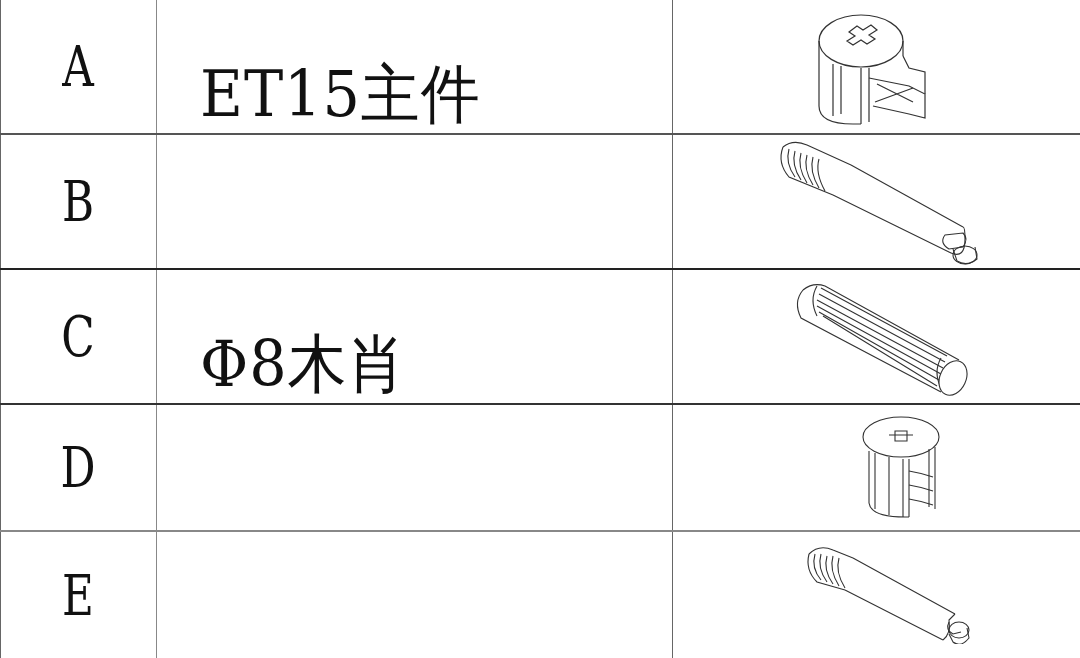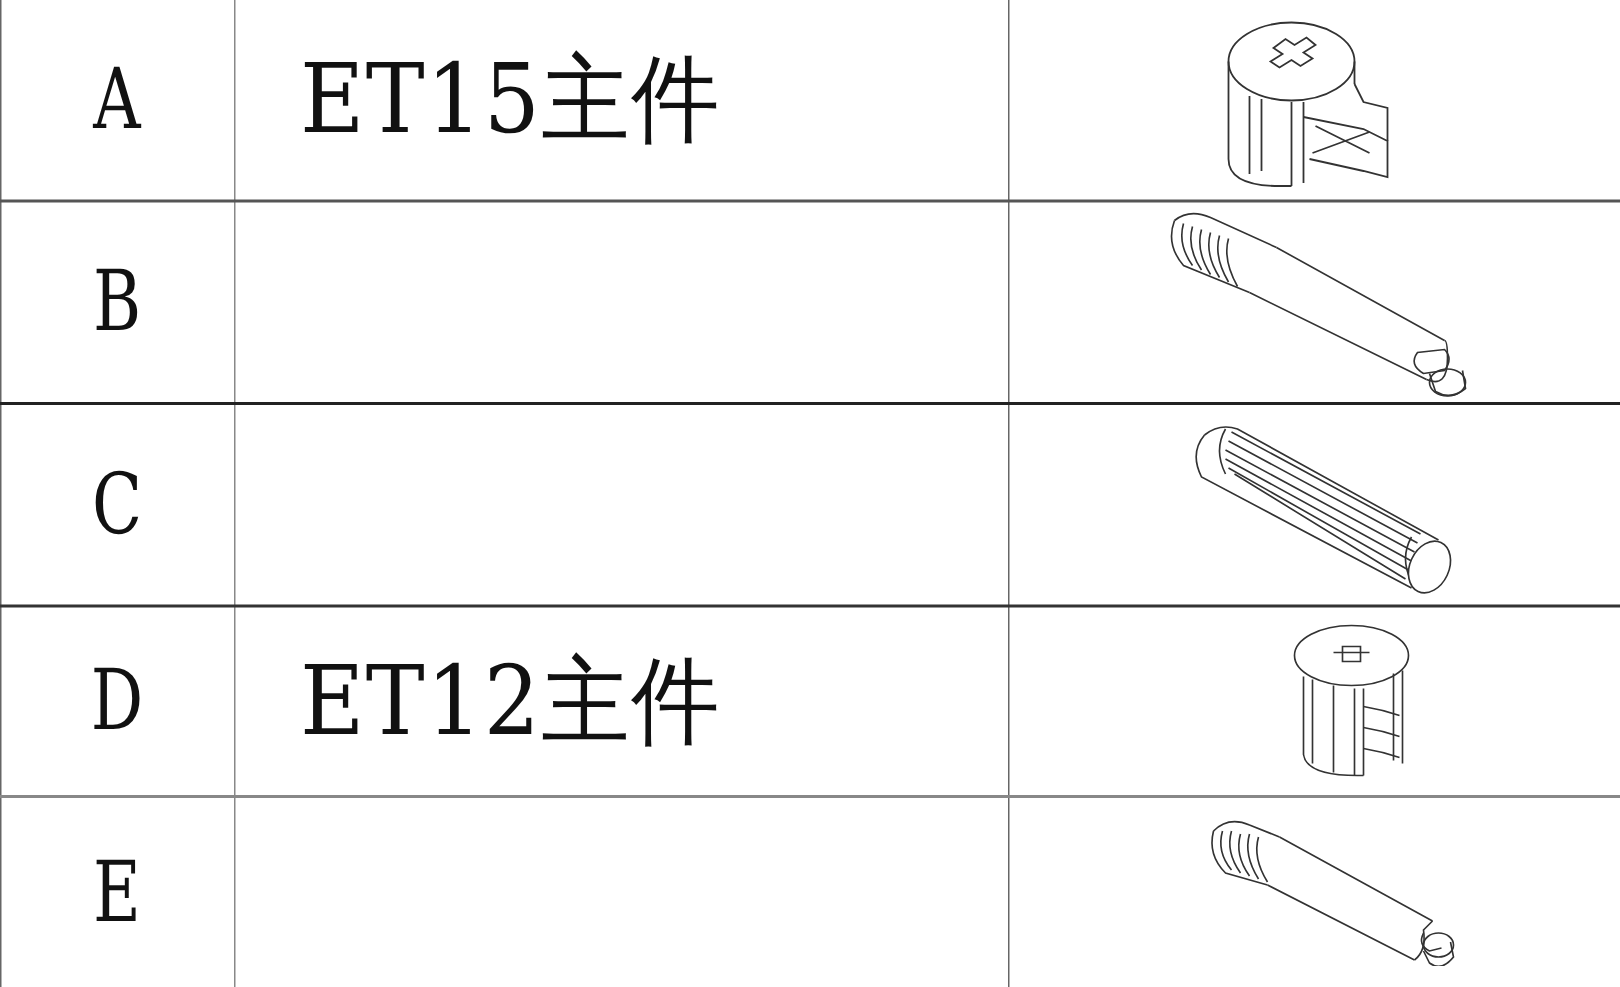"ET15主件" .cell-name { margin-top: none -> 28px }
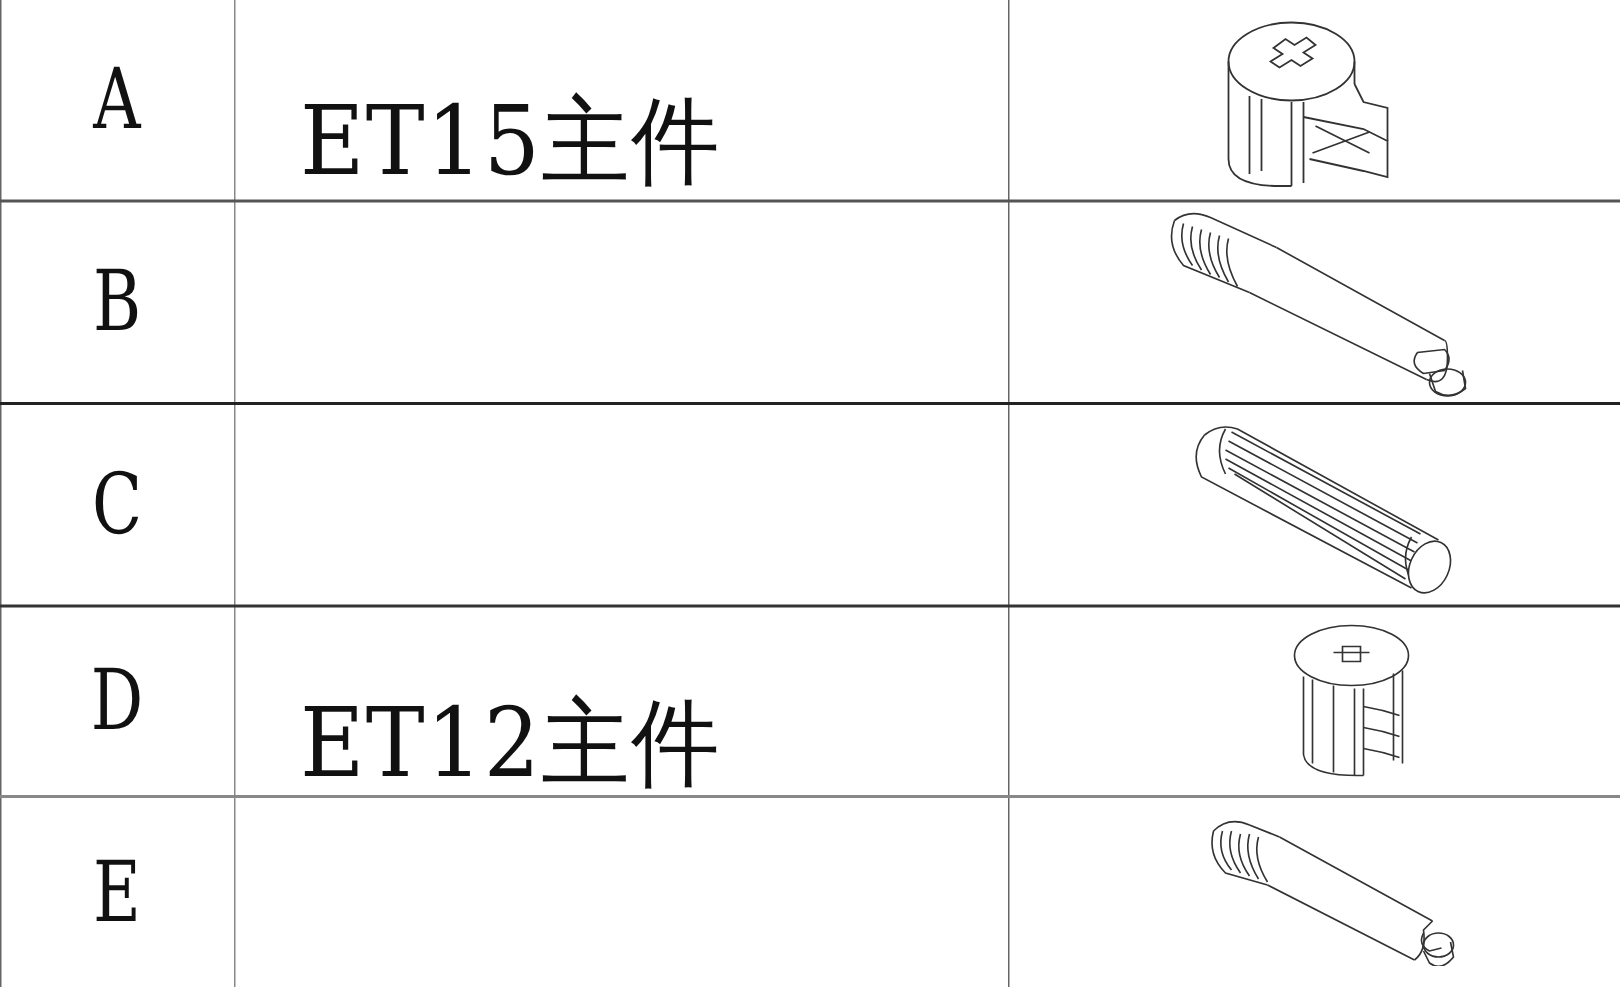"Φ8木肖" div.cell-name { html: none -> <div> <span>Φ8木肖</span> </div> }
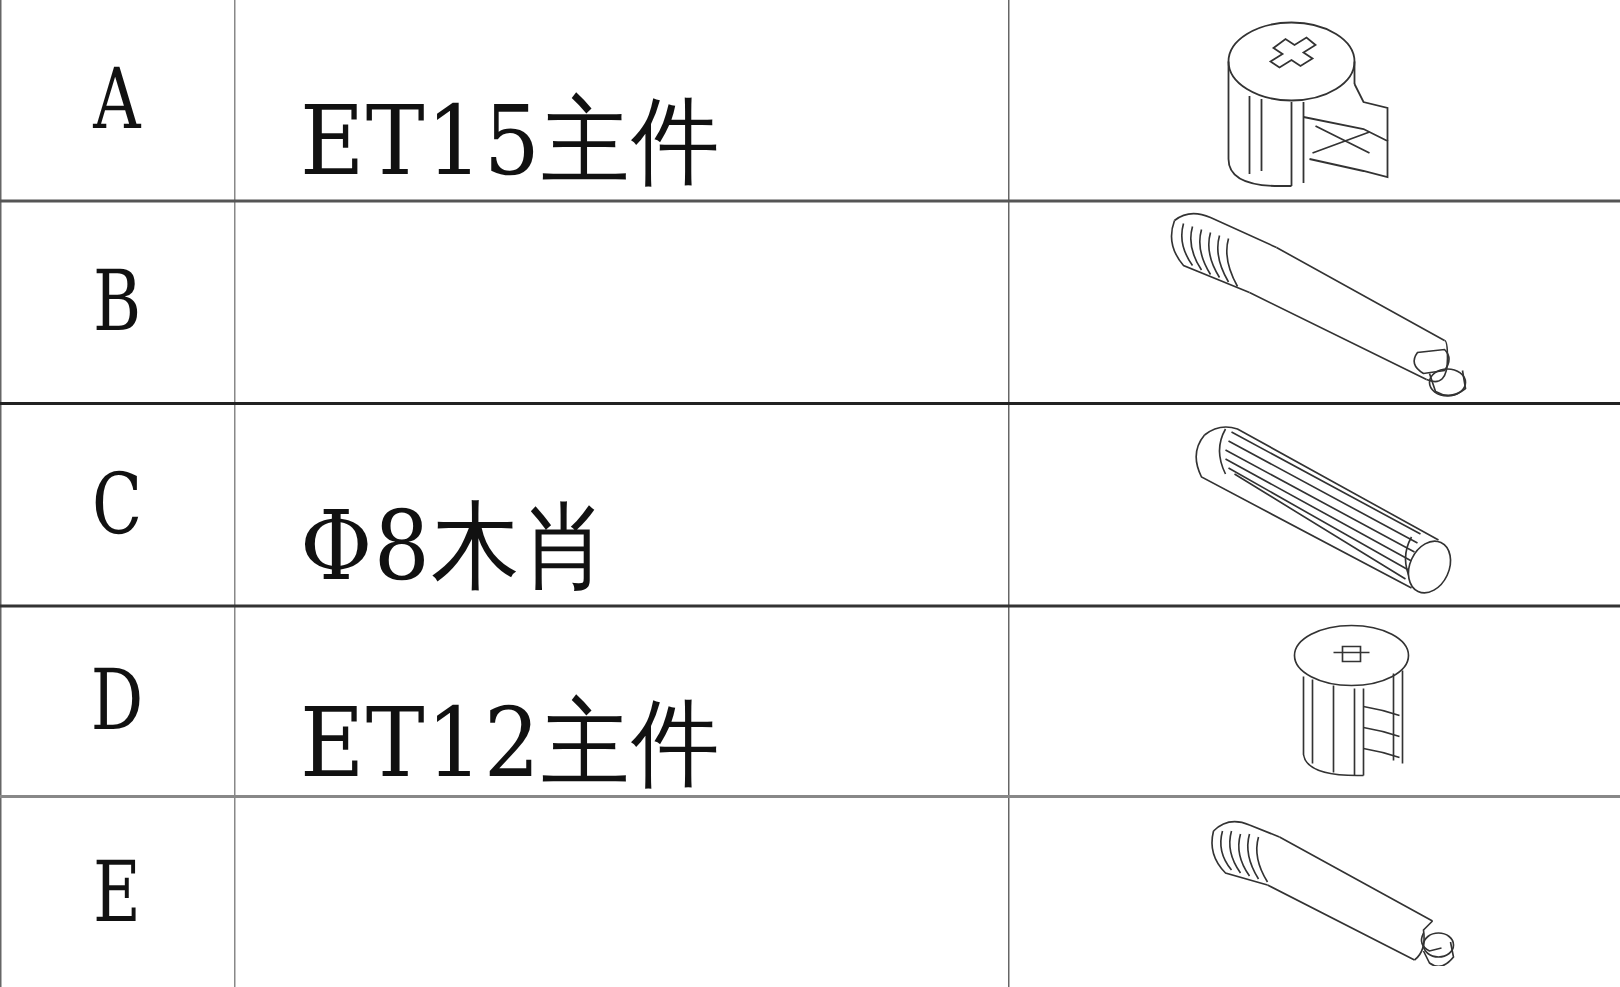"ET12主件" div.cell-name { html: <div> <span>ET12主件</span> </div> -> none }
